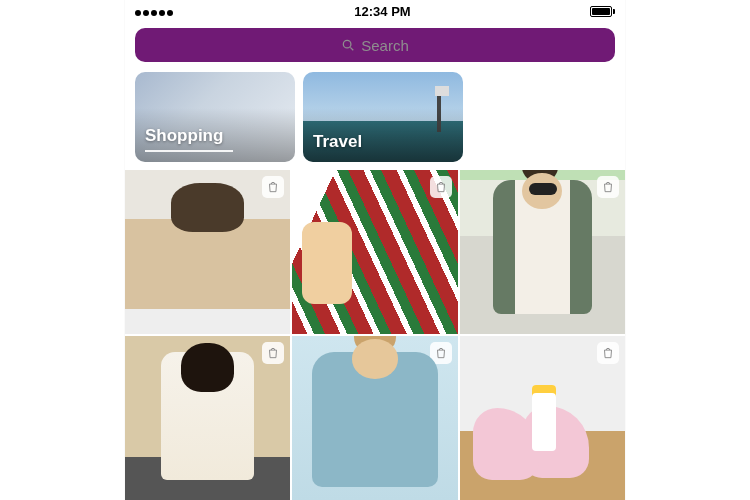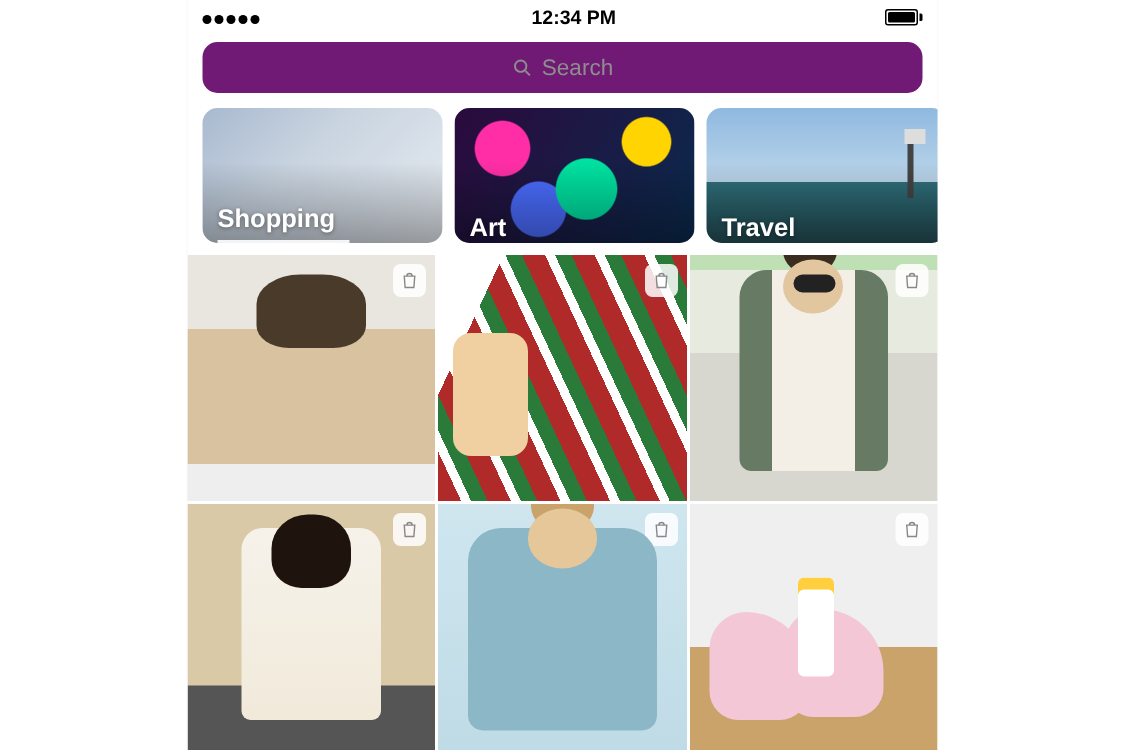"Shopping" .cat .label { bottom: 0 -> 10px }
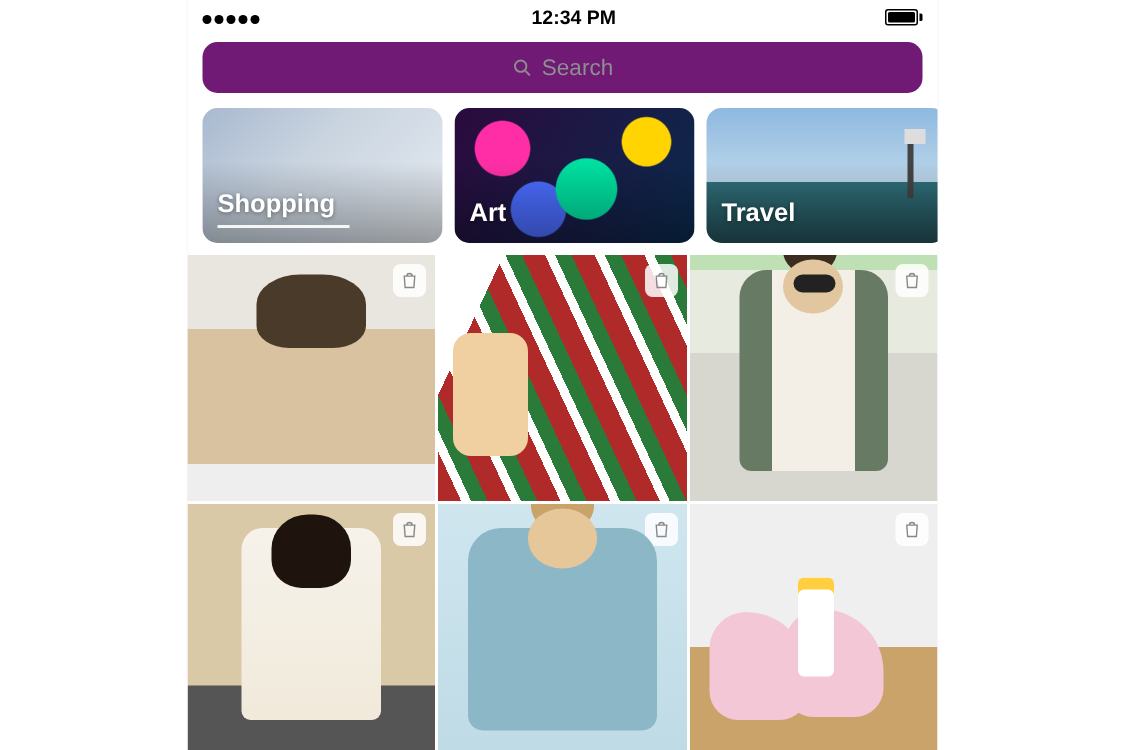"Art" div.cat { html: <div> <div> <span>Art</span> </div> </div> -> none }
